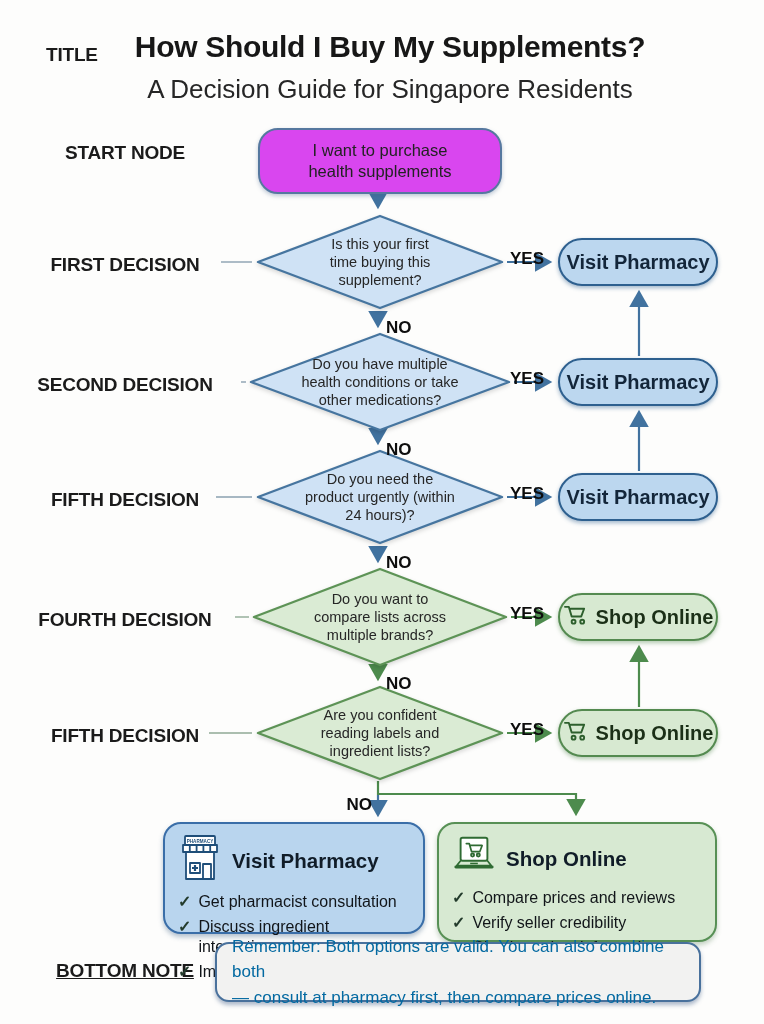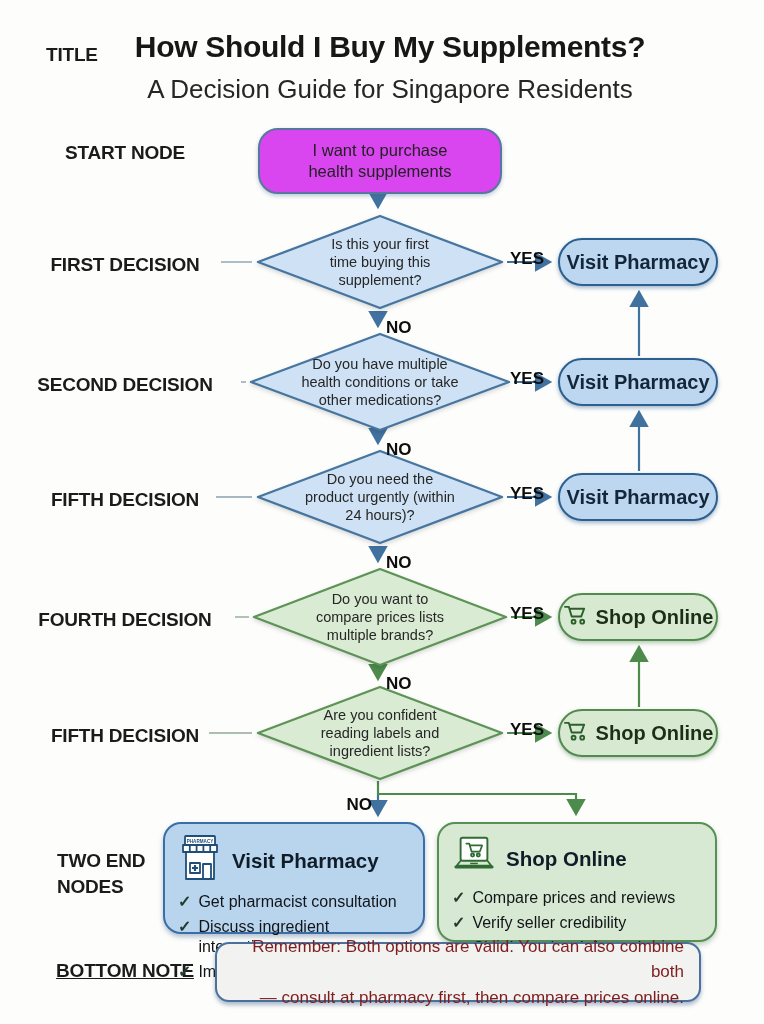"Do you want to" div.dq { text: prices lists -> lists across }
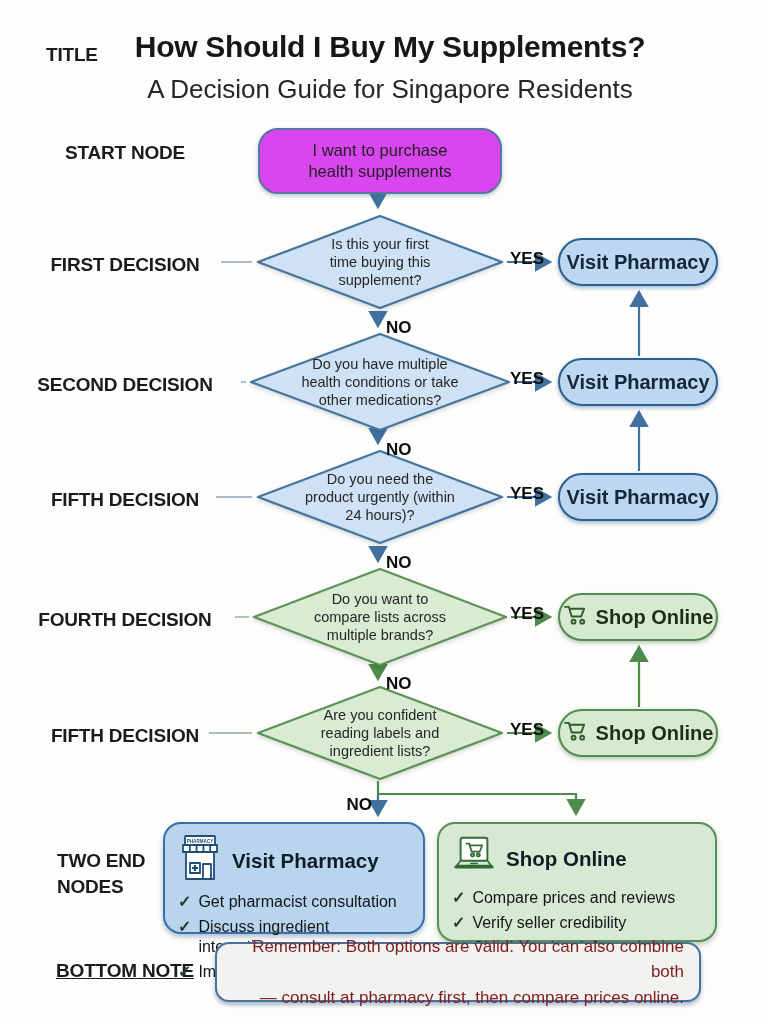"TWO END" div.tag { html: <div>TWO END NODES</div> -> none }
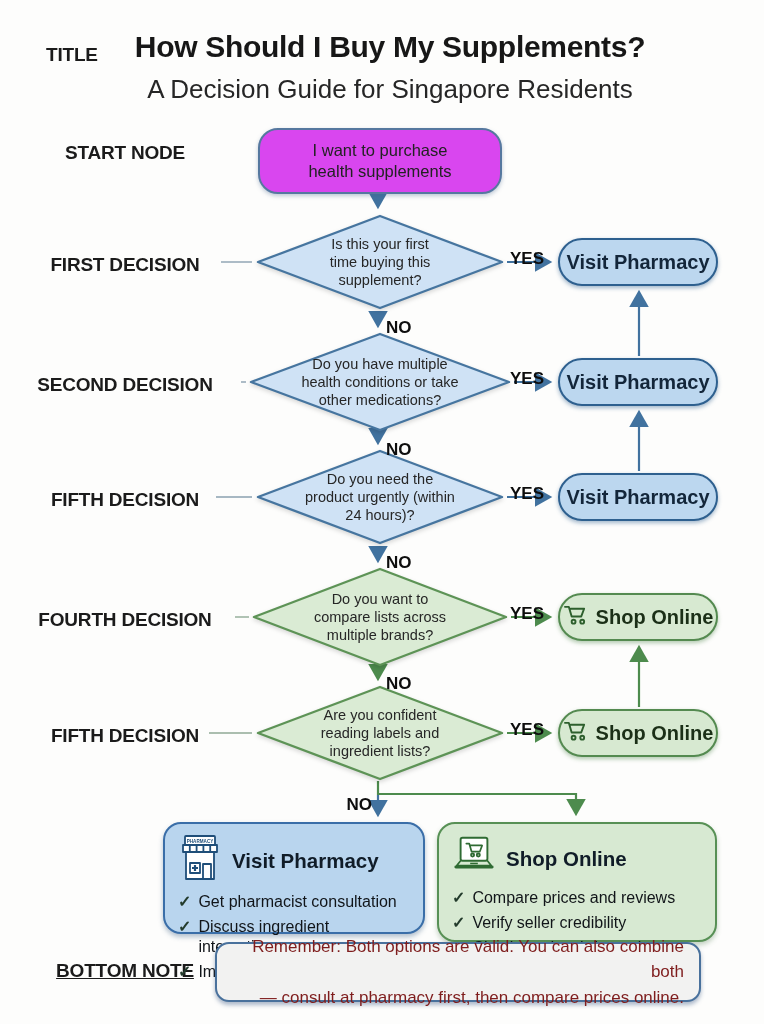"Remember: Both options are valid." .notebox { color: #7f1d1d -> #0369a1; text-align: right -> none }
